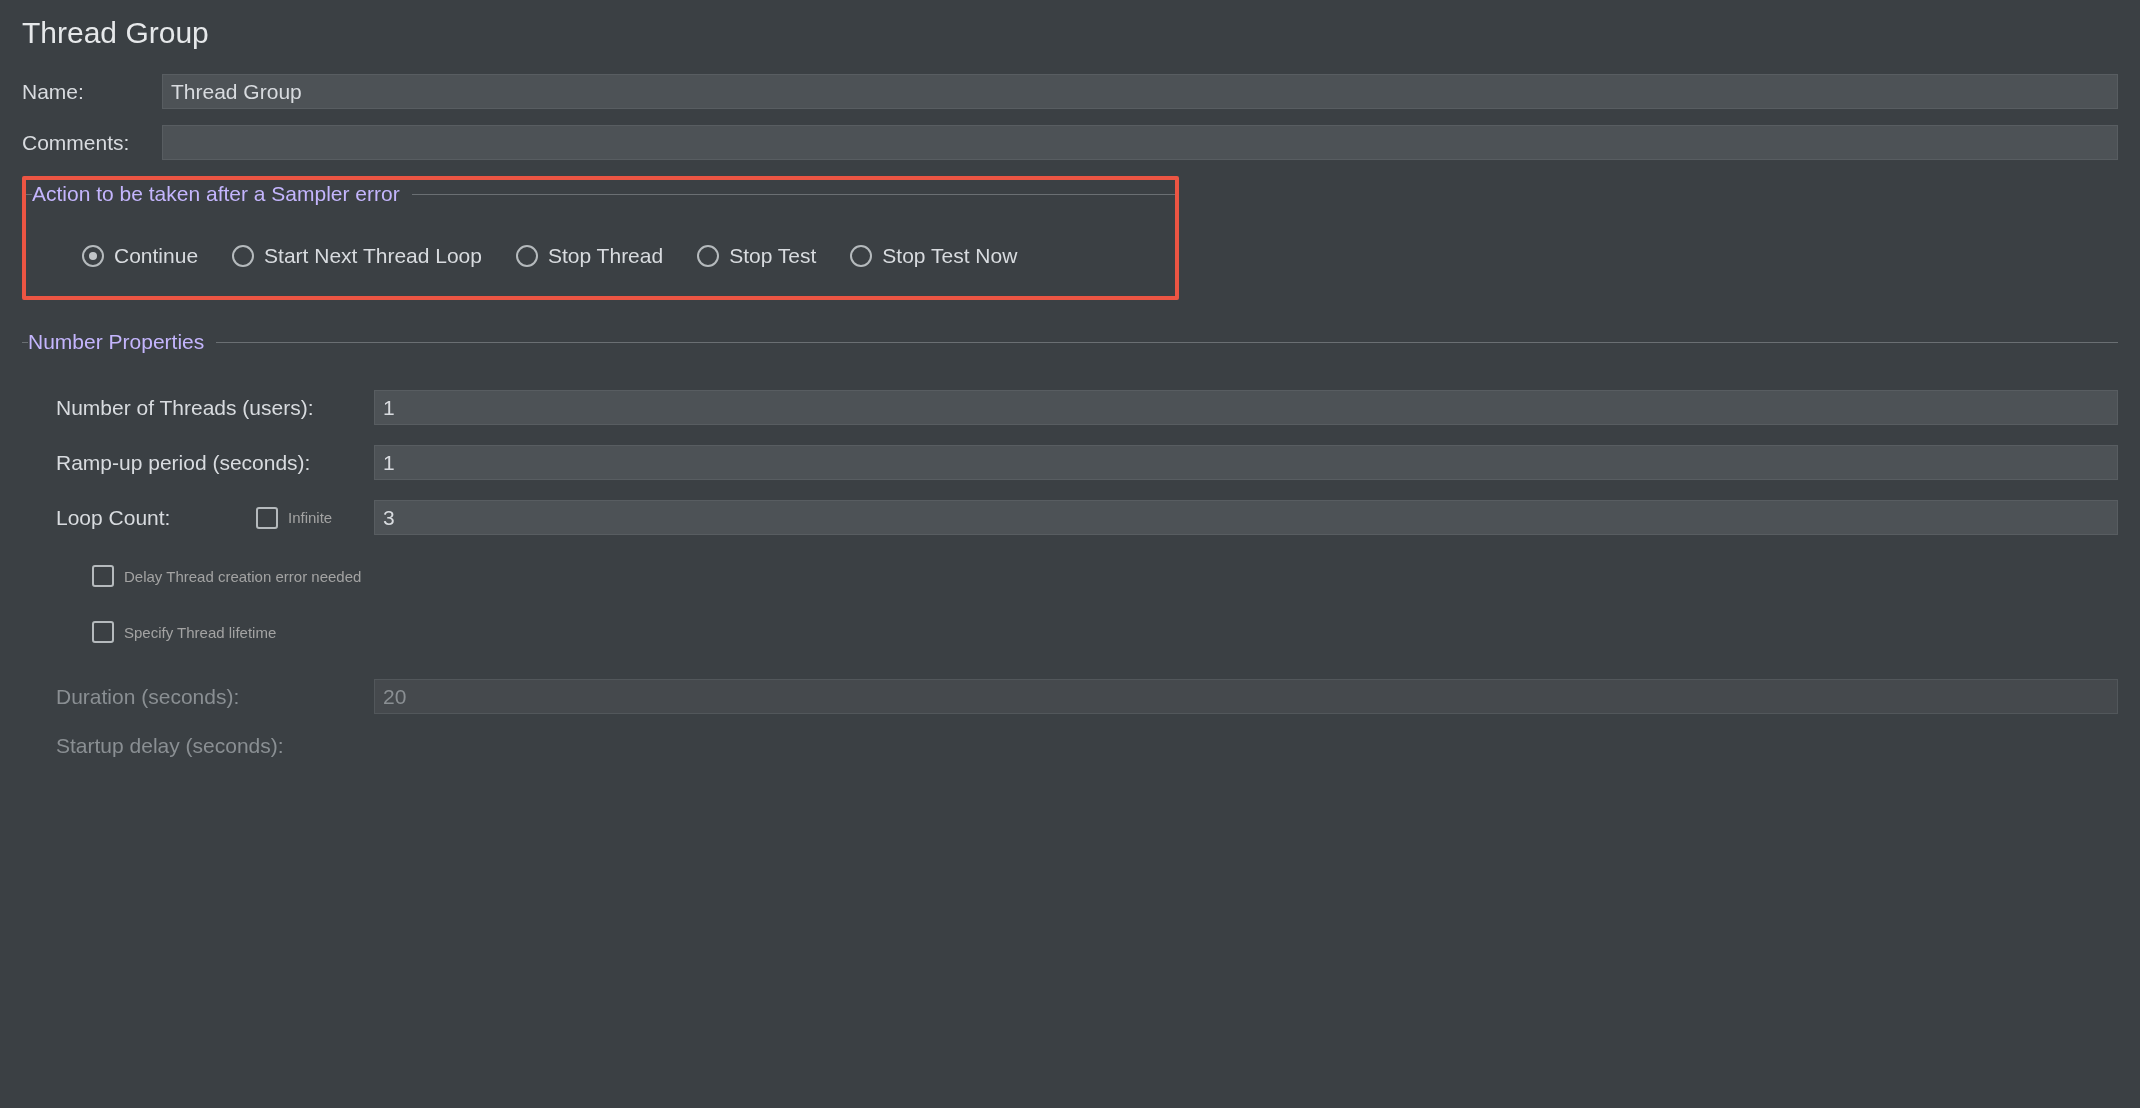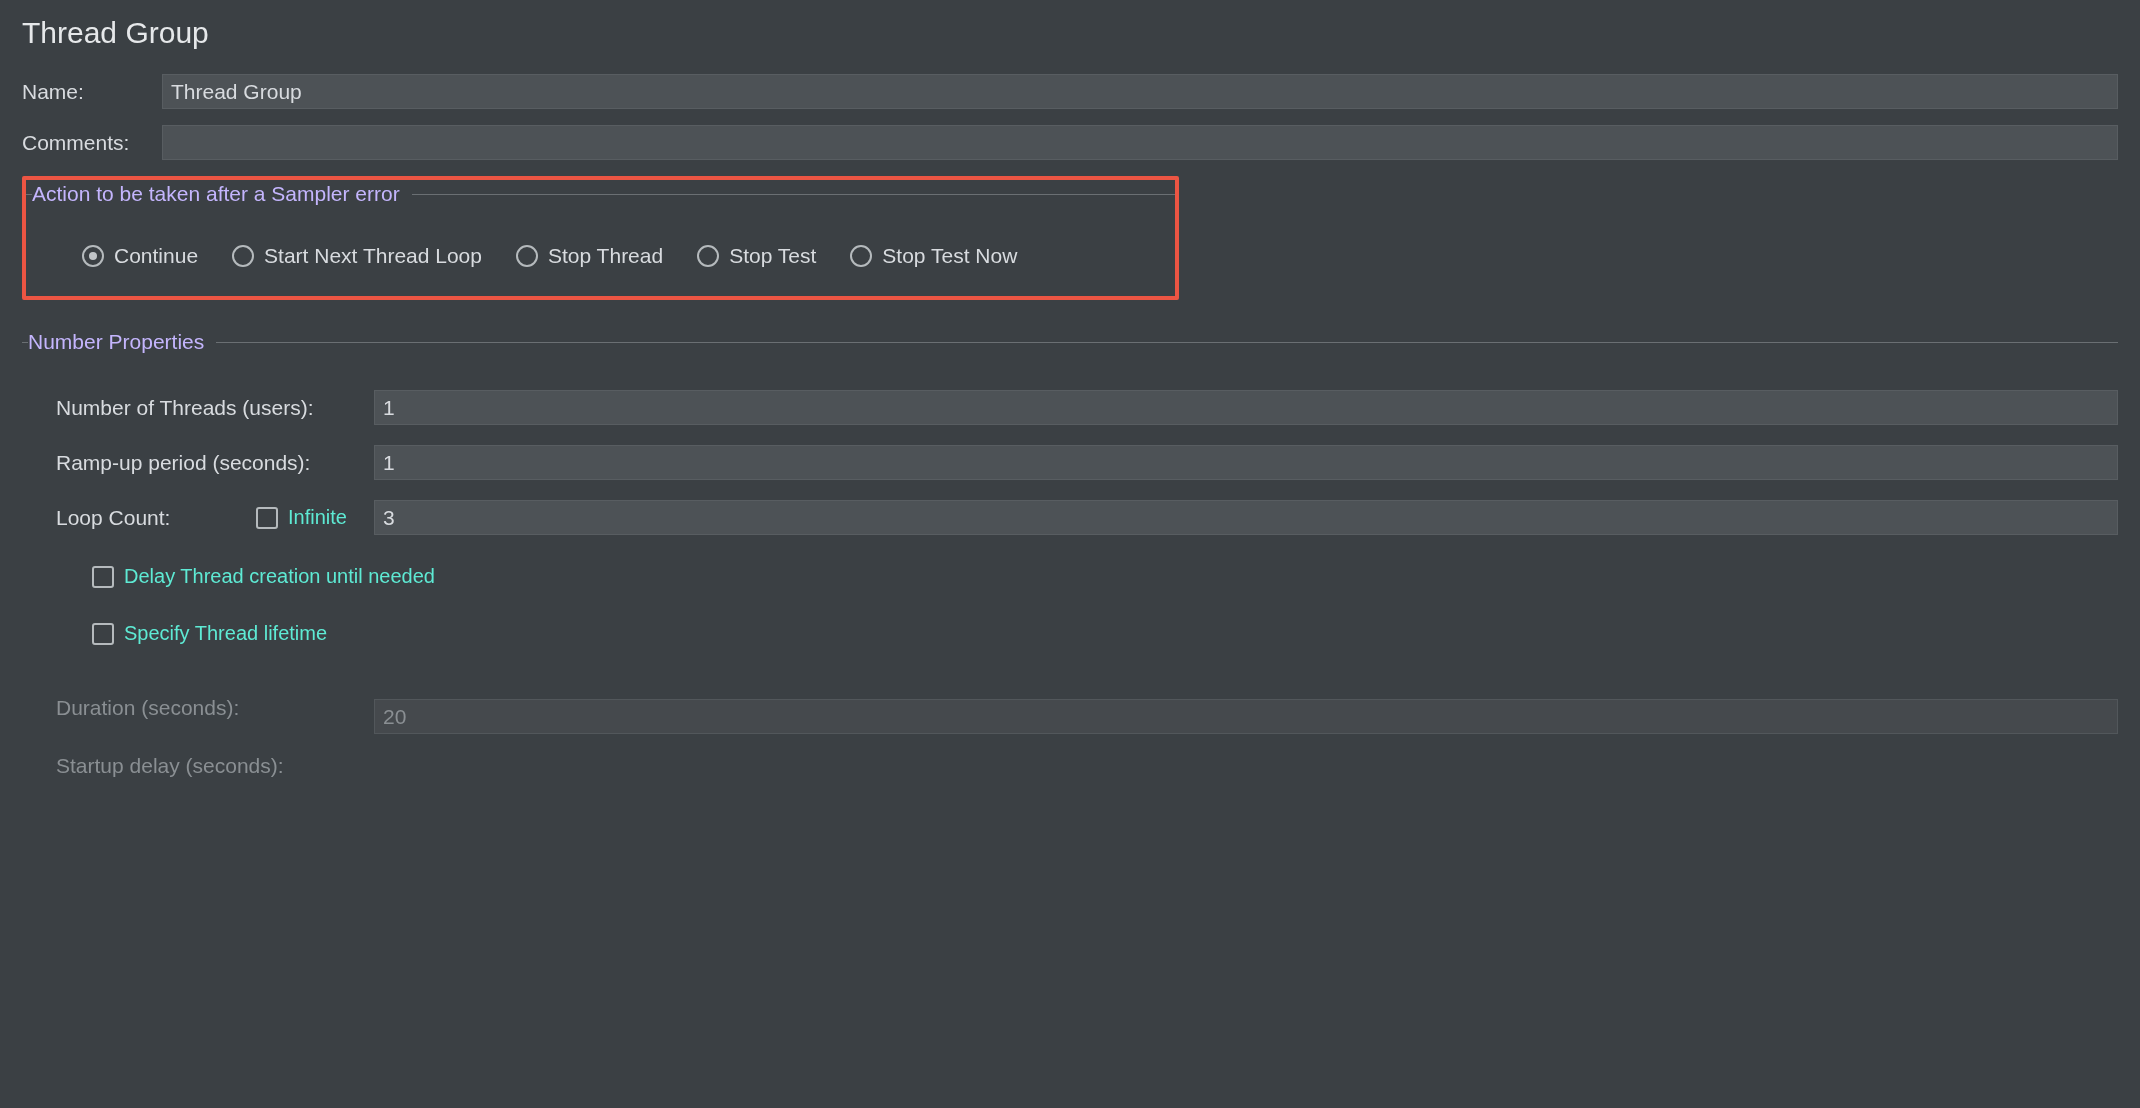"Infinite" .cb-label { color: #5eead4 -> #a3a3a3; font-size: 20px -> 15px }
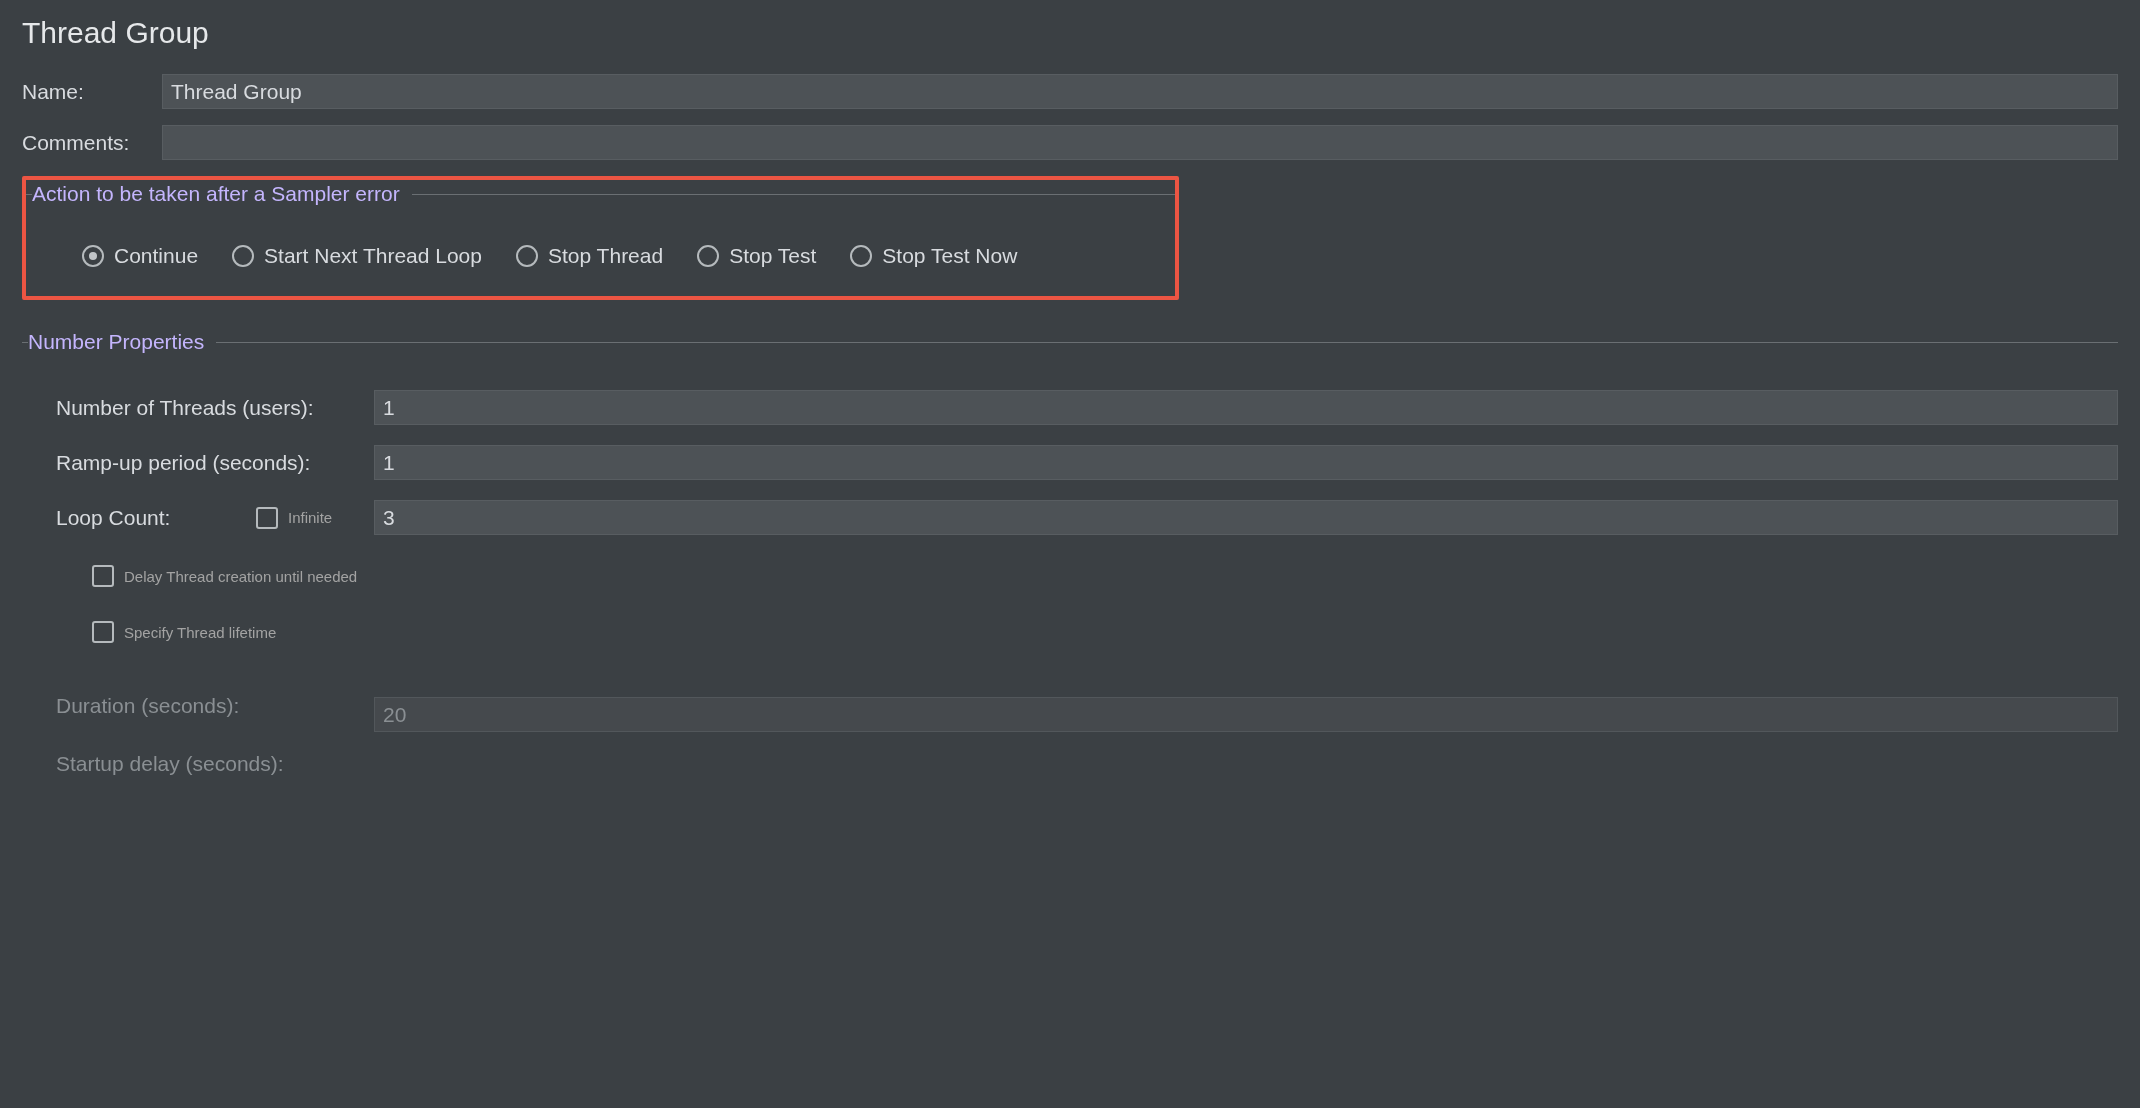"Delay Thread creation until needed" span.cb-label { text: until -> error }
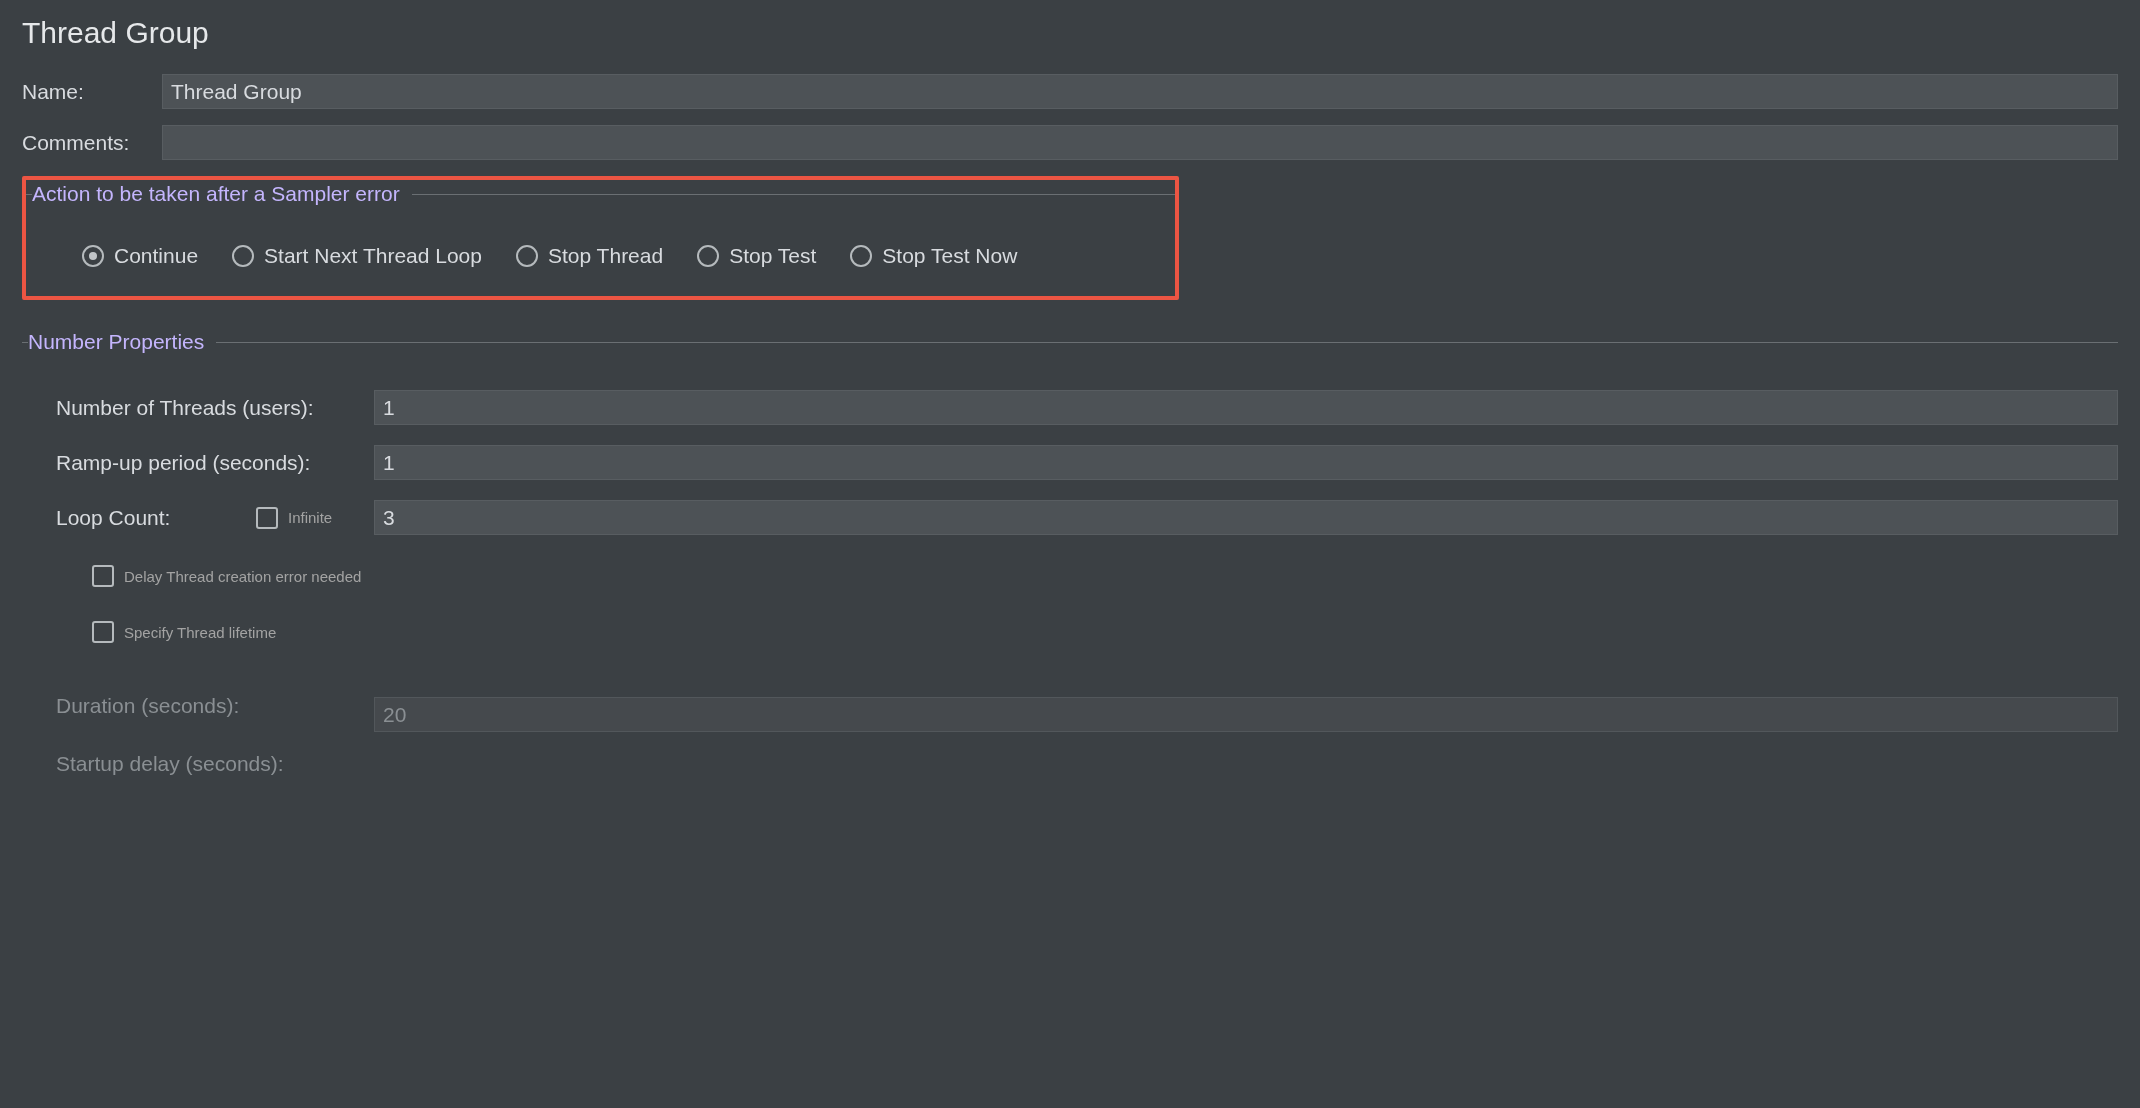"20" .text-input.disabled { margin-top: 18px -> none }
